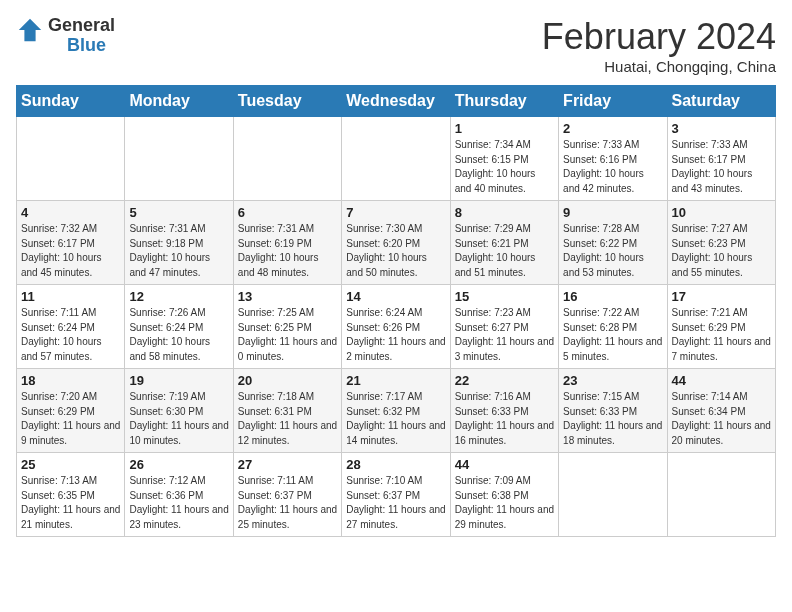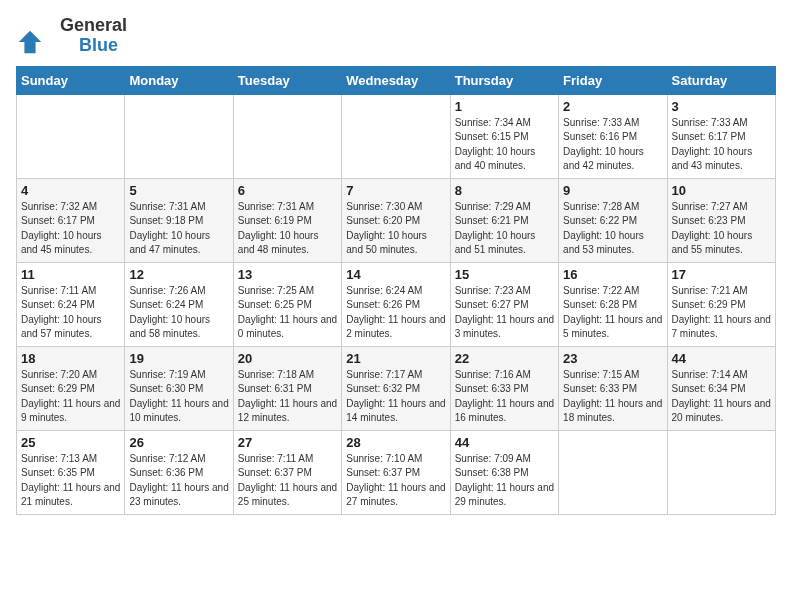"General" .logo { align-items: flex-end -> flex-start; gap: 16px -> 4px }
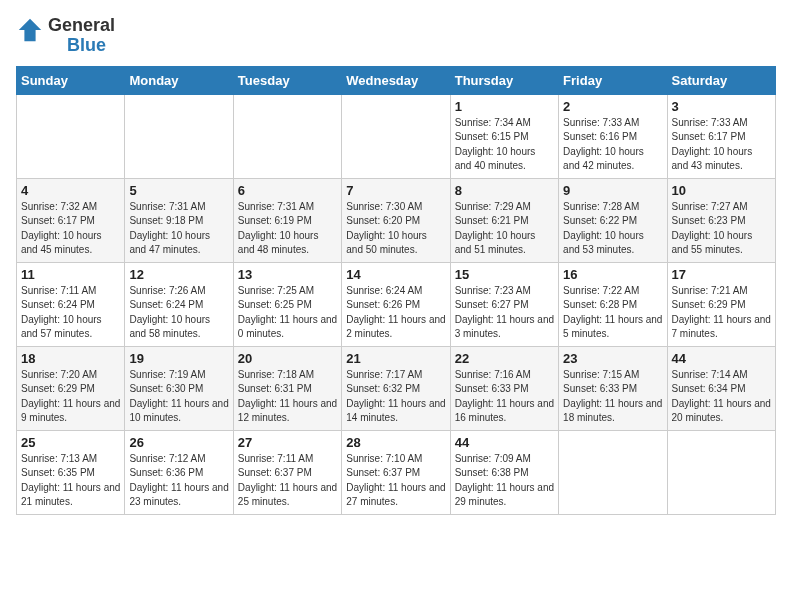"February 2024" div.title-block { html: none -> <div> <div>February 2024</div> <div>Huatai, Chongqing, China</div> </div> }
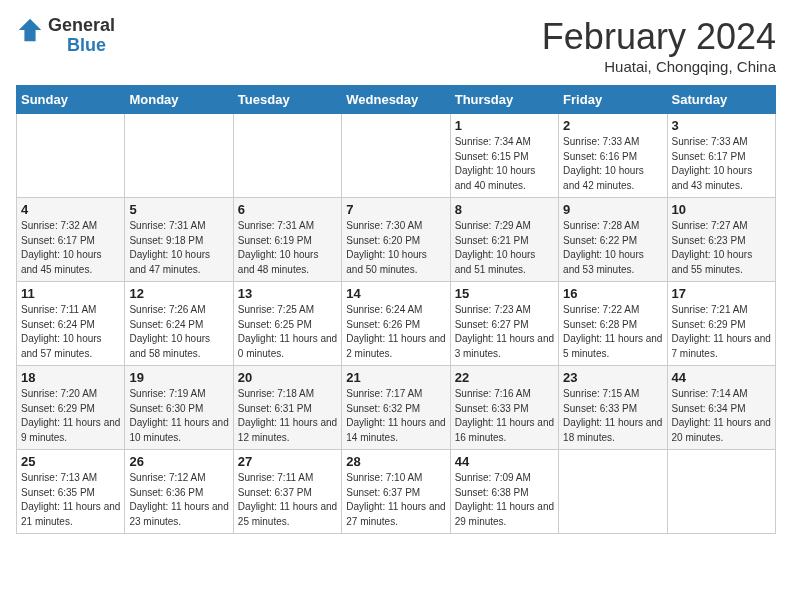"Sunday" .calendar th { font-size: 13px -> 16px }
